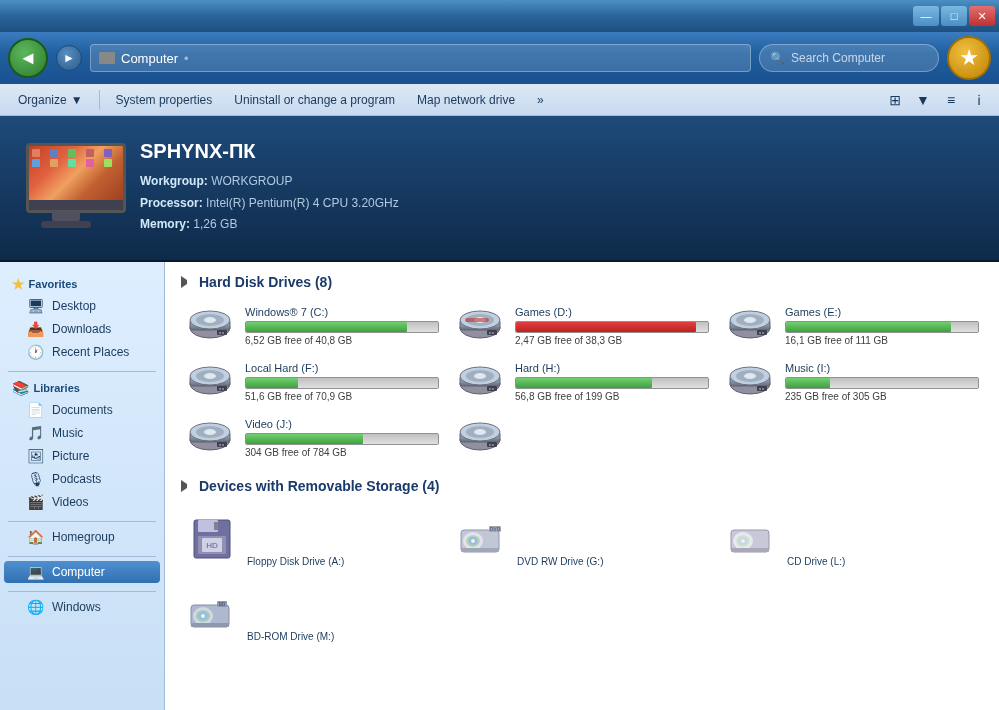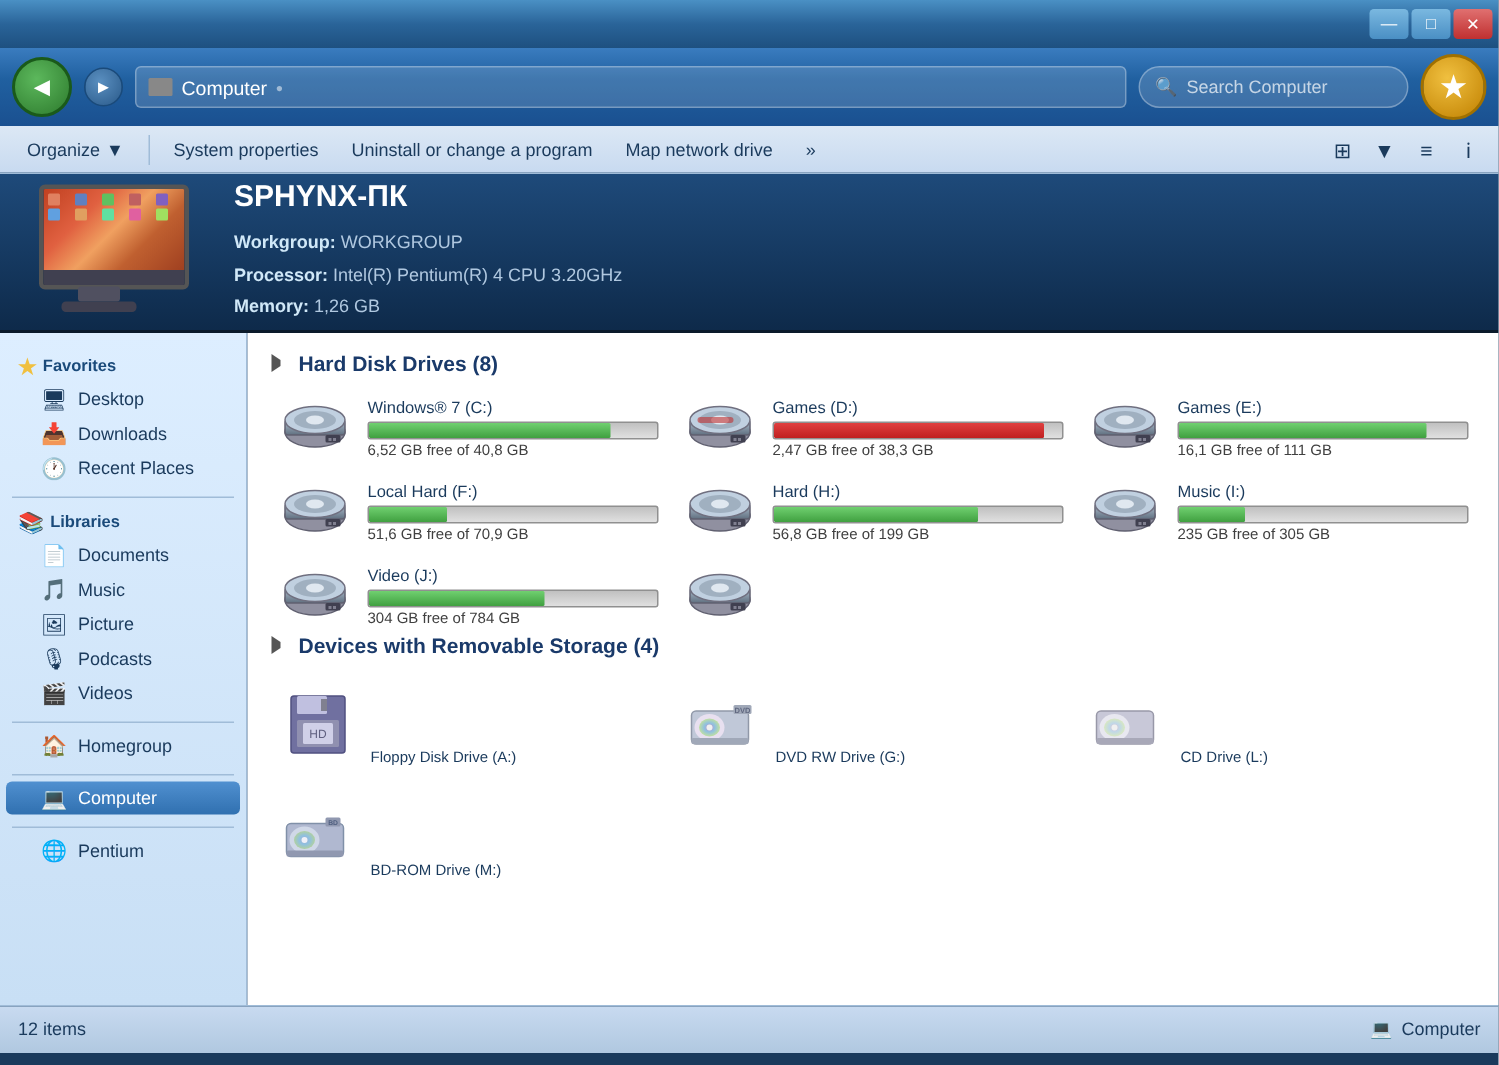"SPHYNX-ПК" .computer-banner { gap: 20px -> 4px; padding: 4px 16px -> 24px 16px }
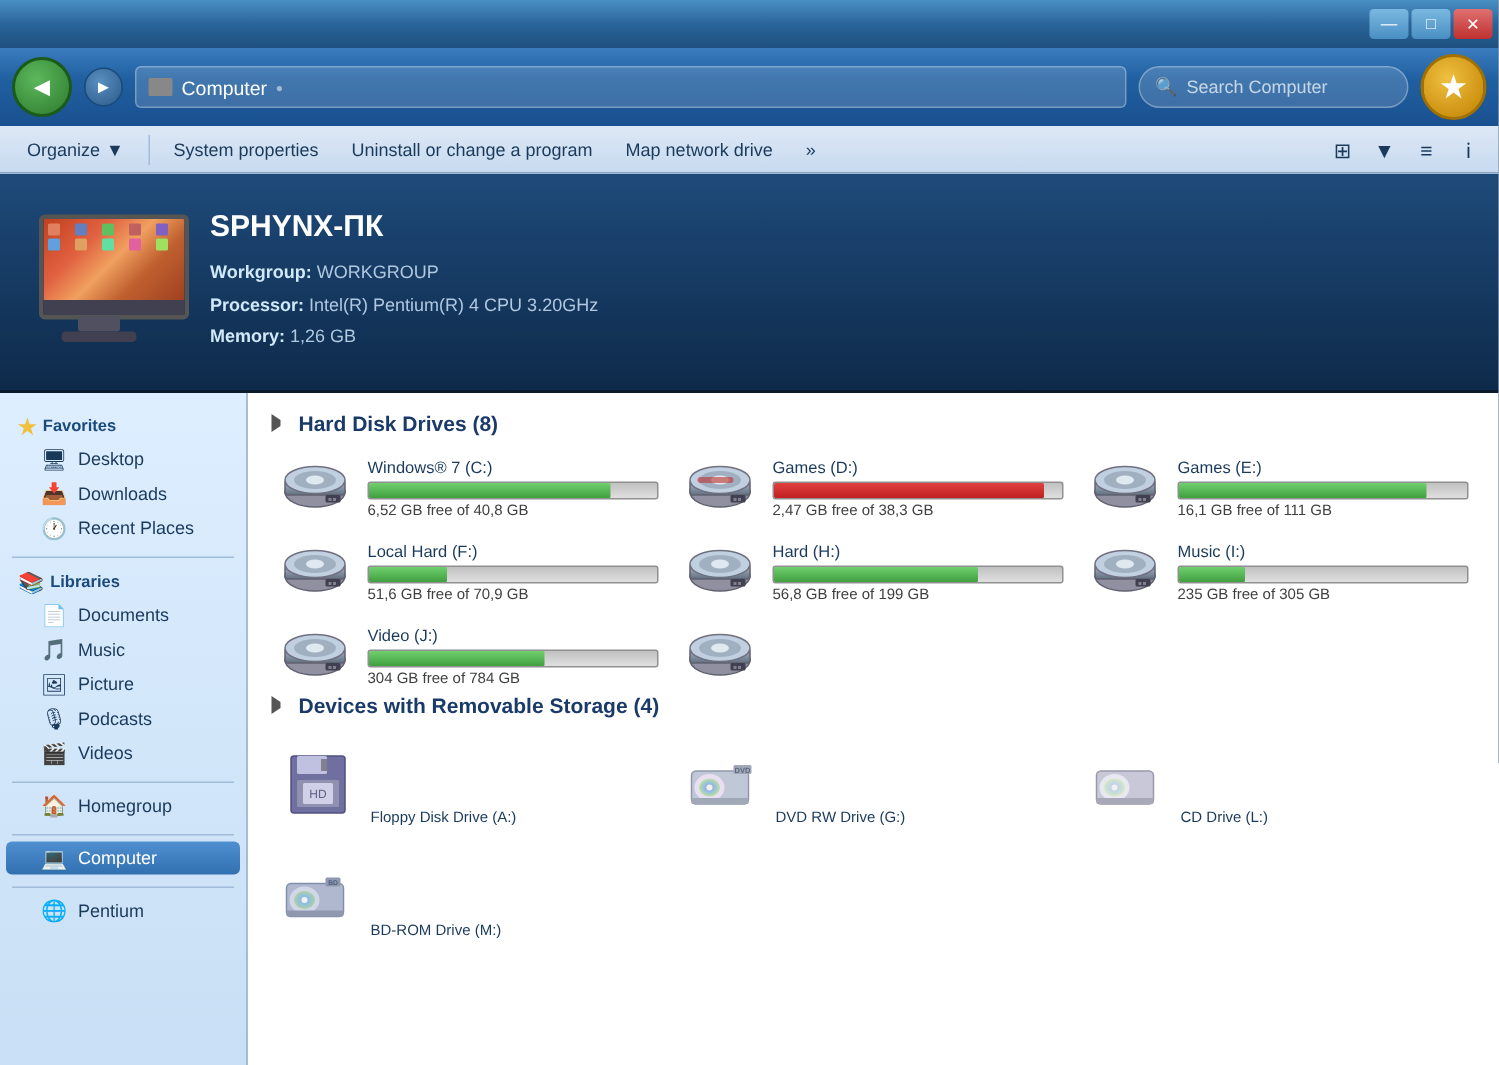"Windows® 7 (C:)" .drives-grid { margin-bottom: none -> 16px }
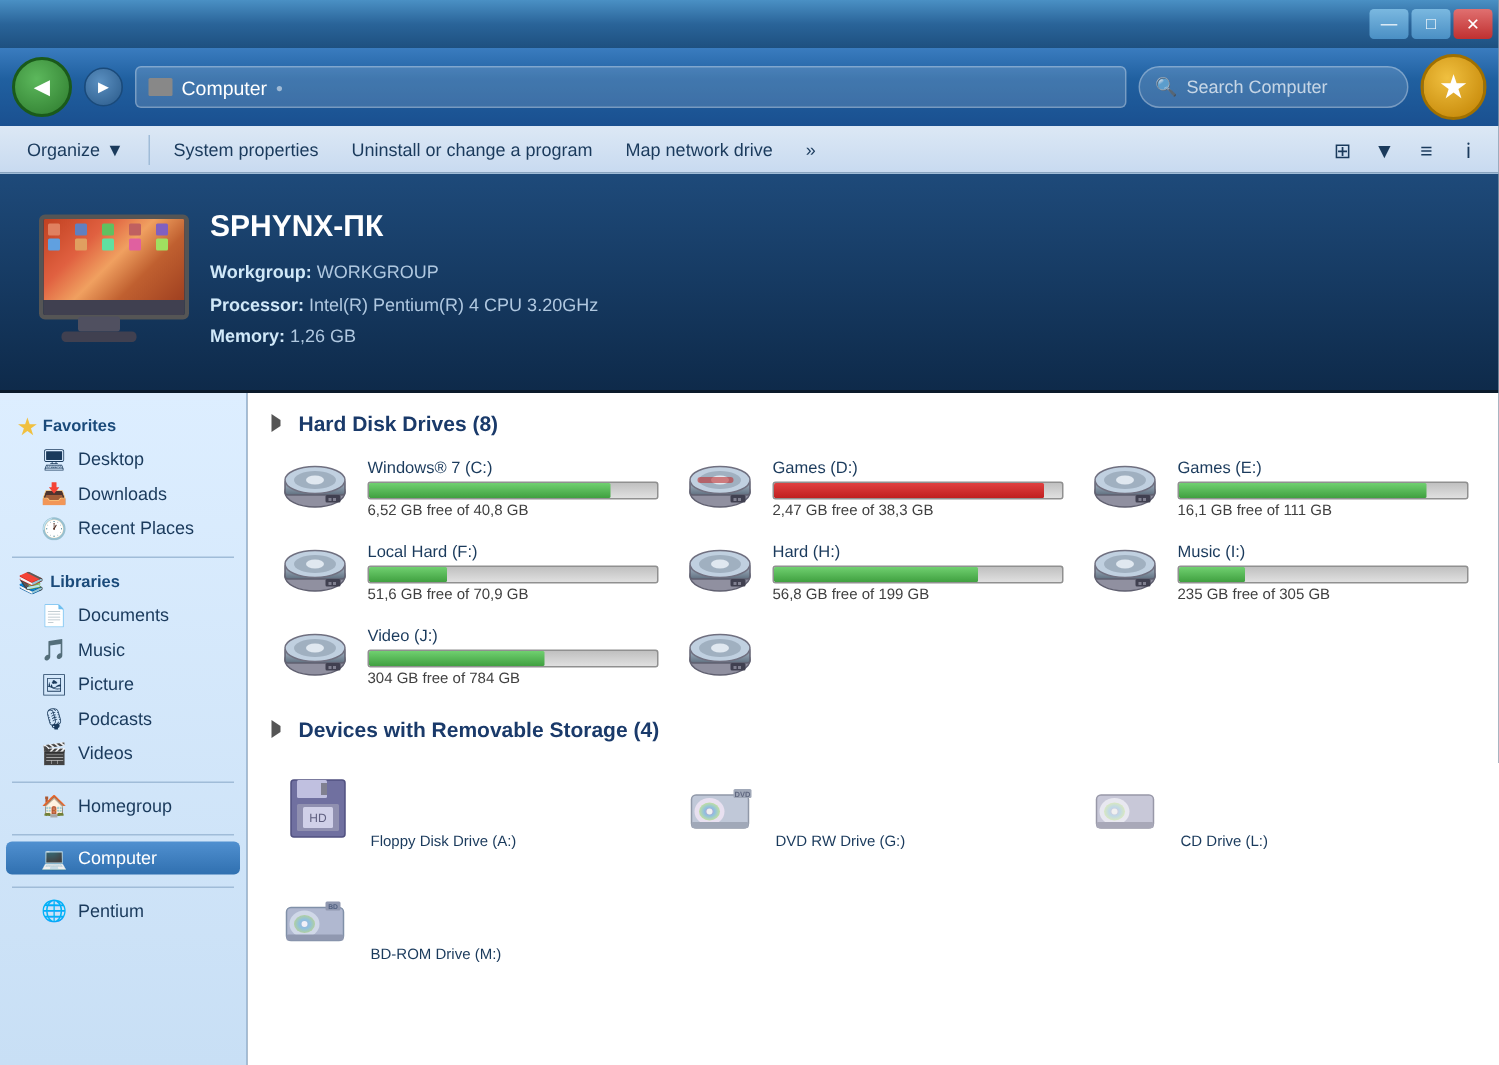"Pentium" span { text: Pentium -> Windows }
